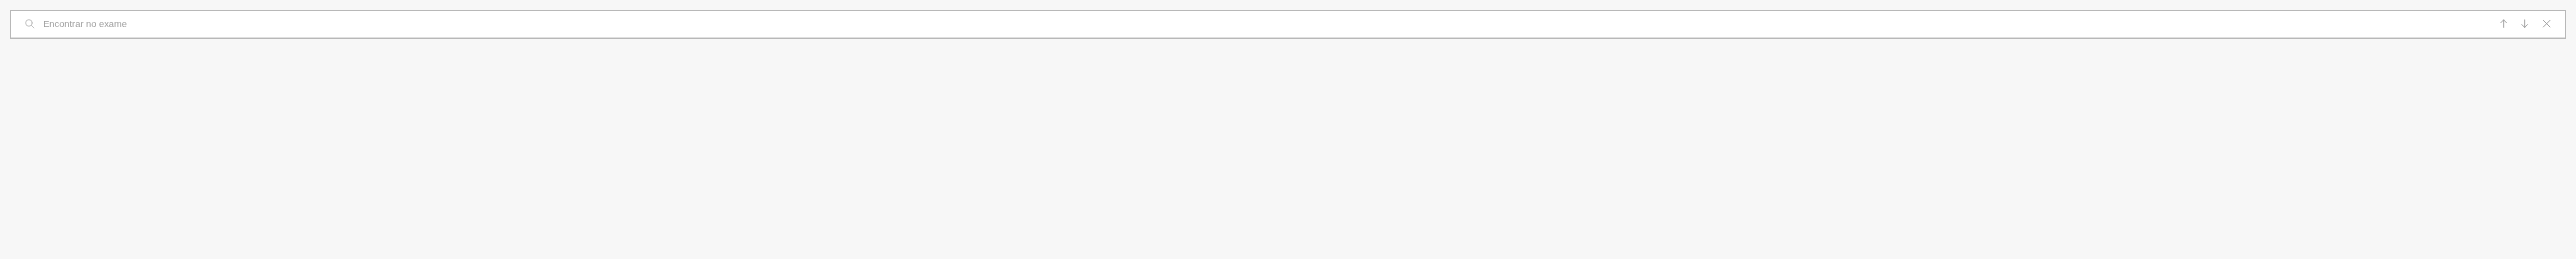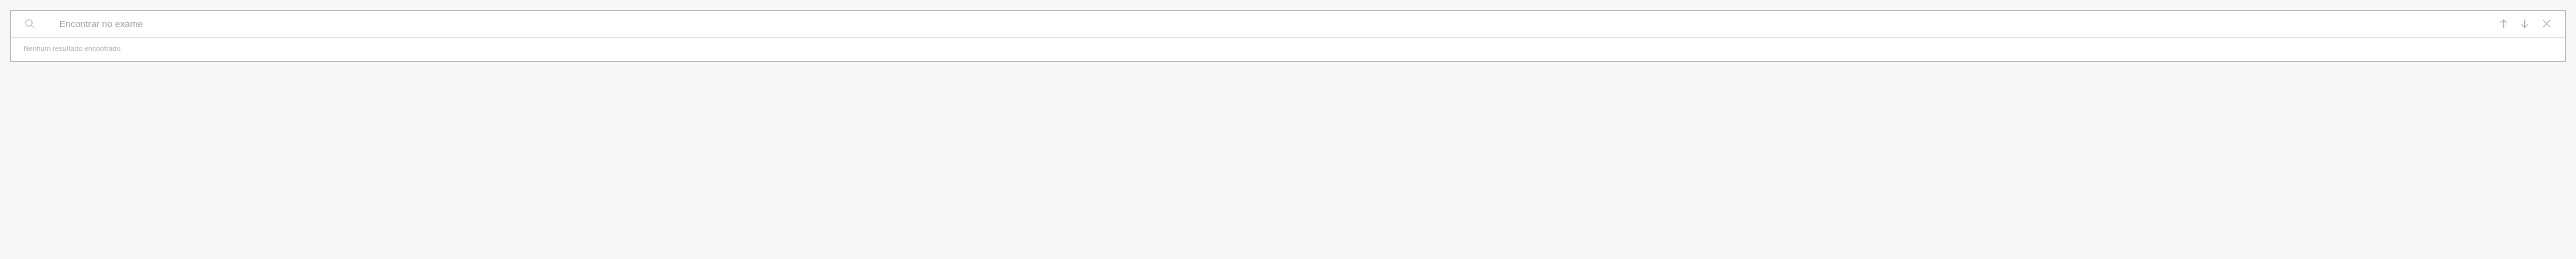"Encontrar no exame" .search-input { margin-left: 16px -> none }
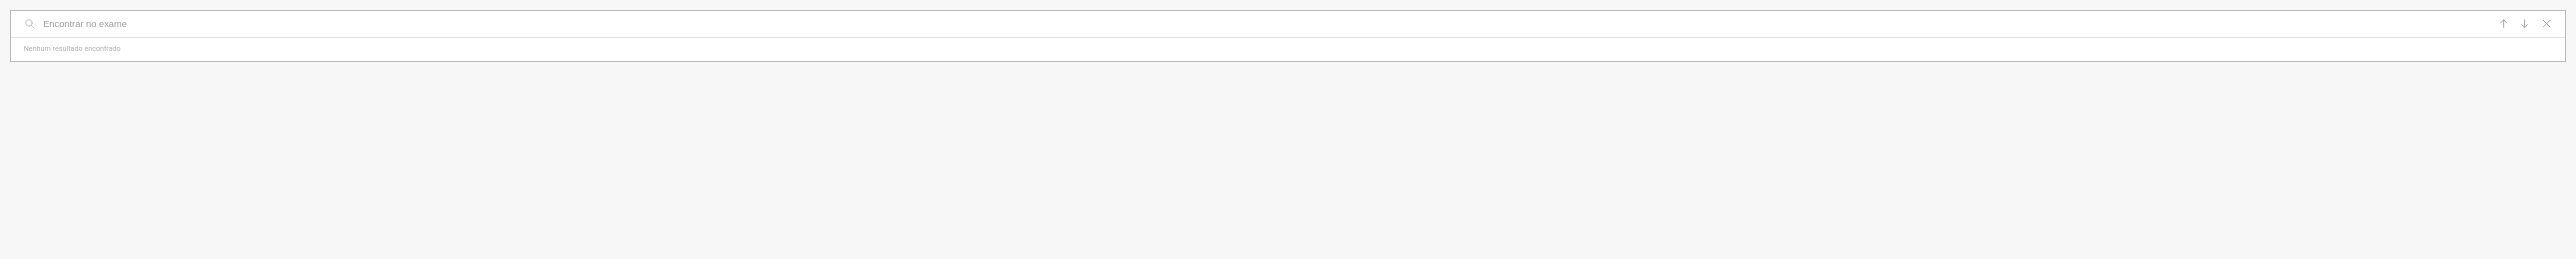"Nenhum resultado encontrado" div.status-row { html: <div>Nenhum resultado encontrado</div> -> none }
